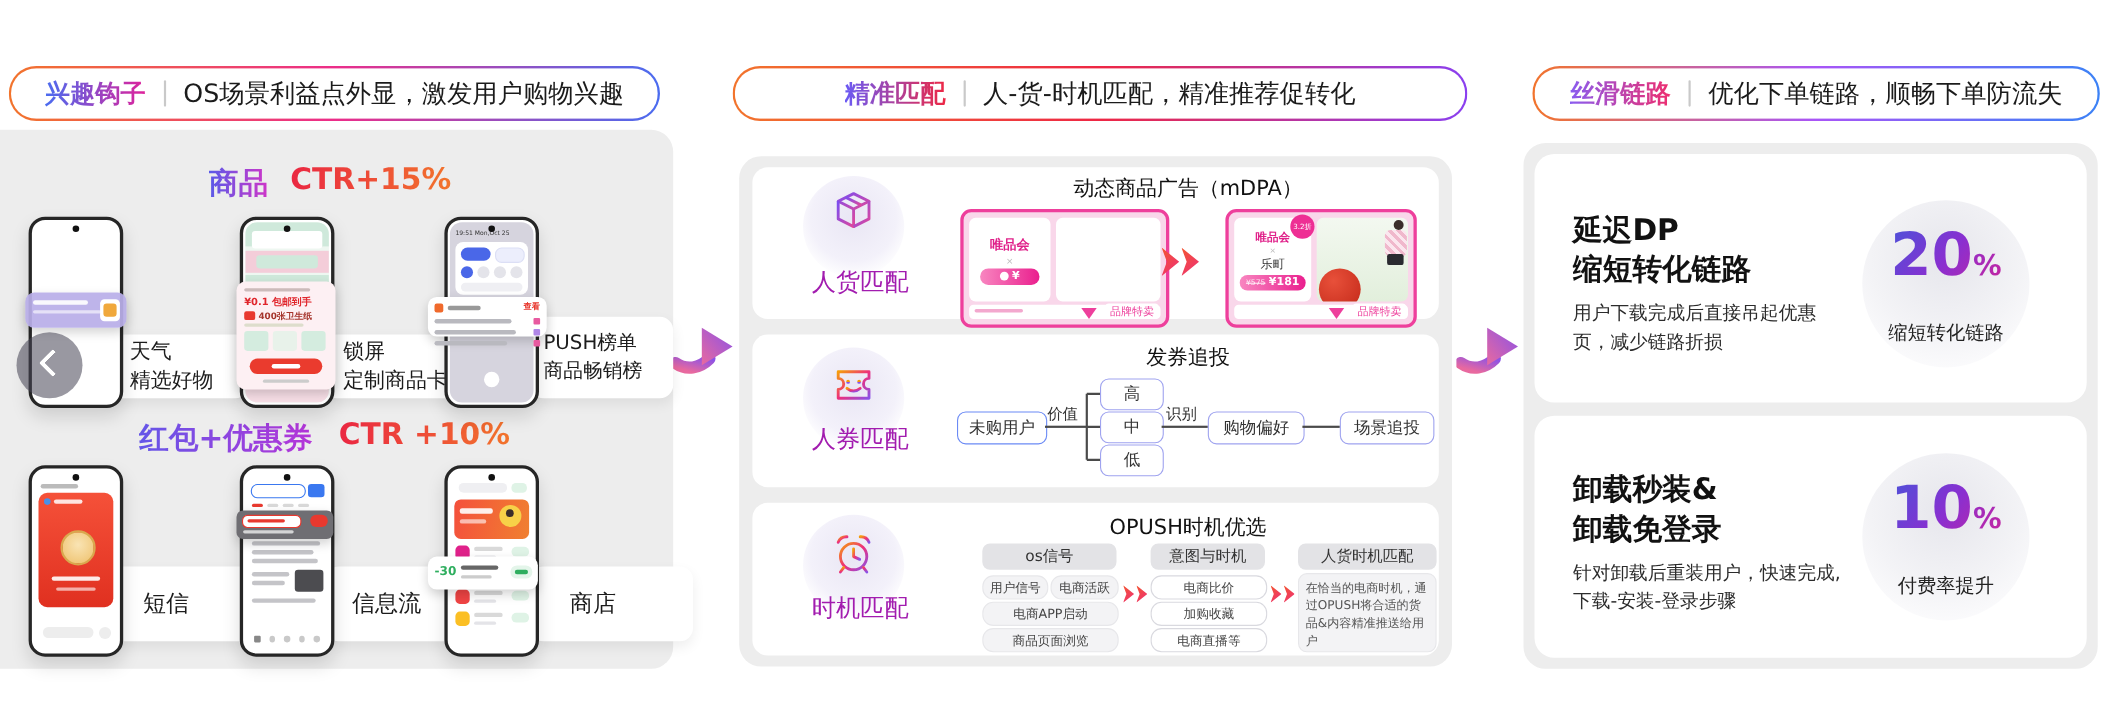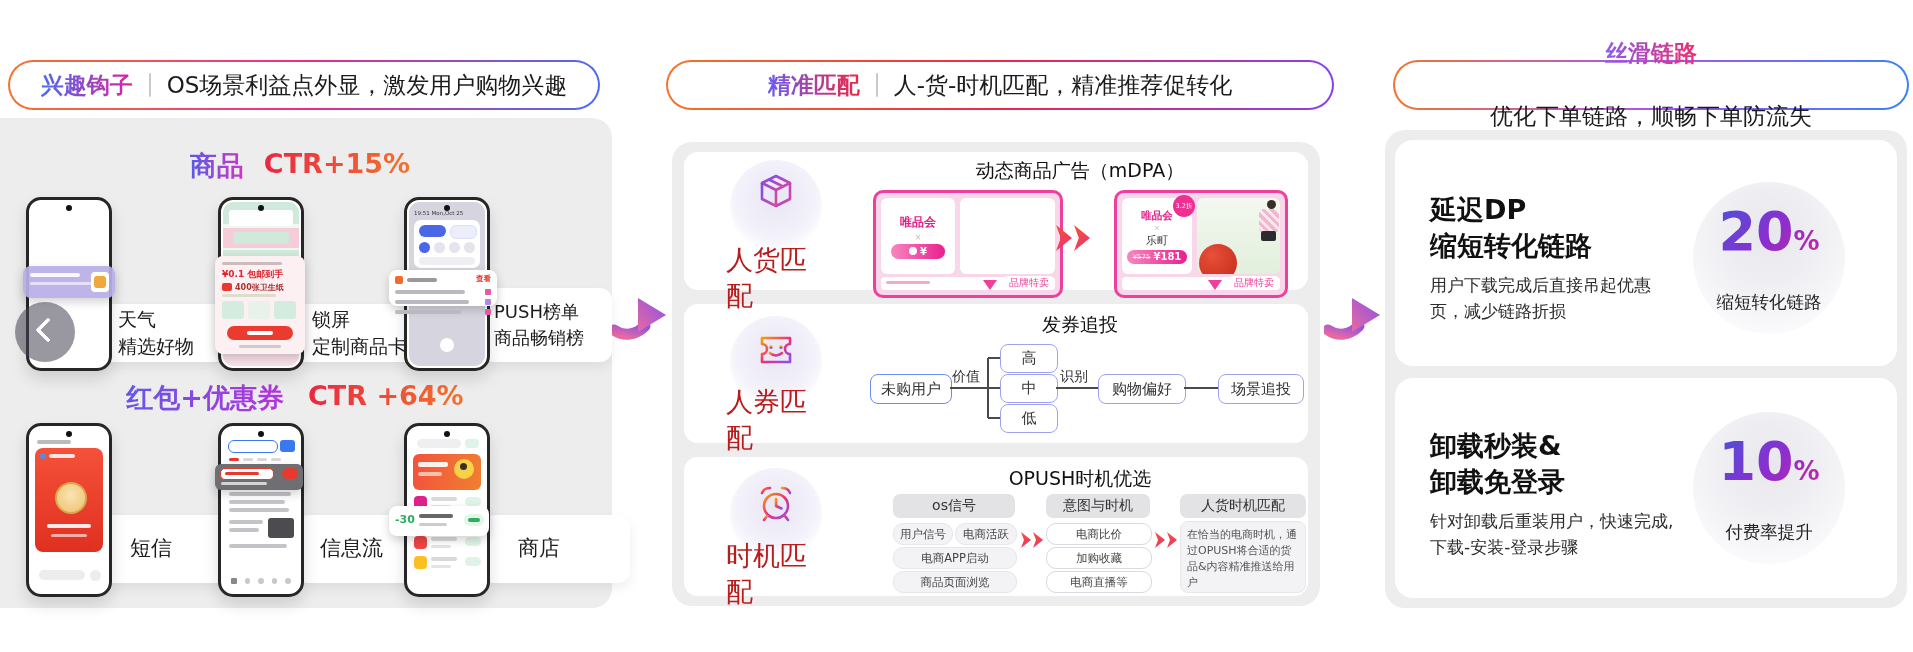"丝滑链路" div.hpill { flex-direction: column -> none }
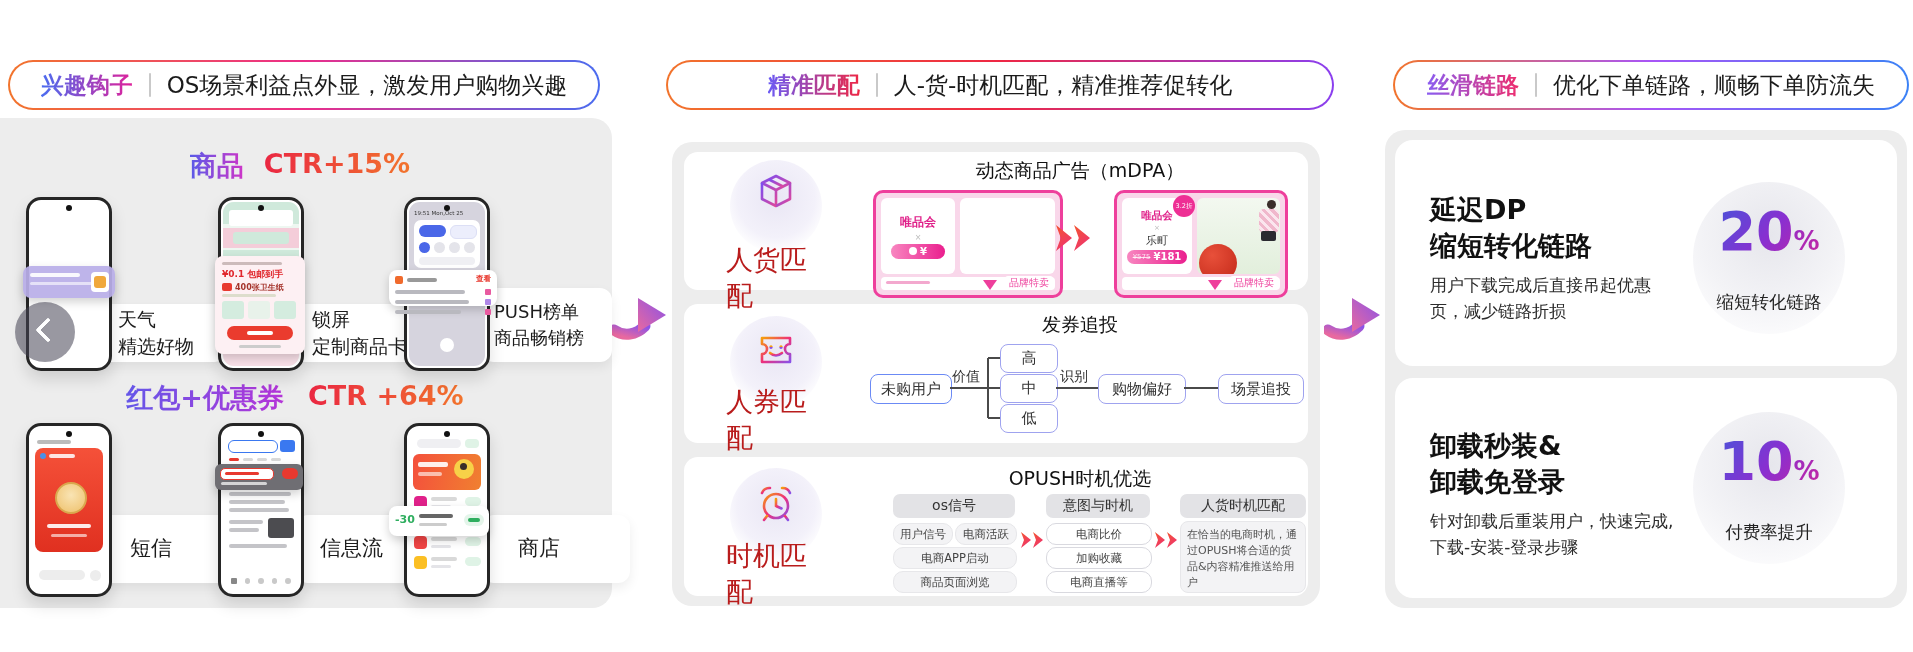"人货匹配" .iclabel { color: #b91c1c -> #a21caf; font-size: 27px -> 22px; text-align: left -> right }
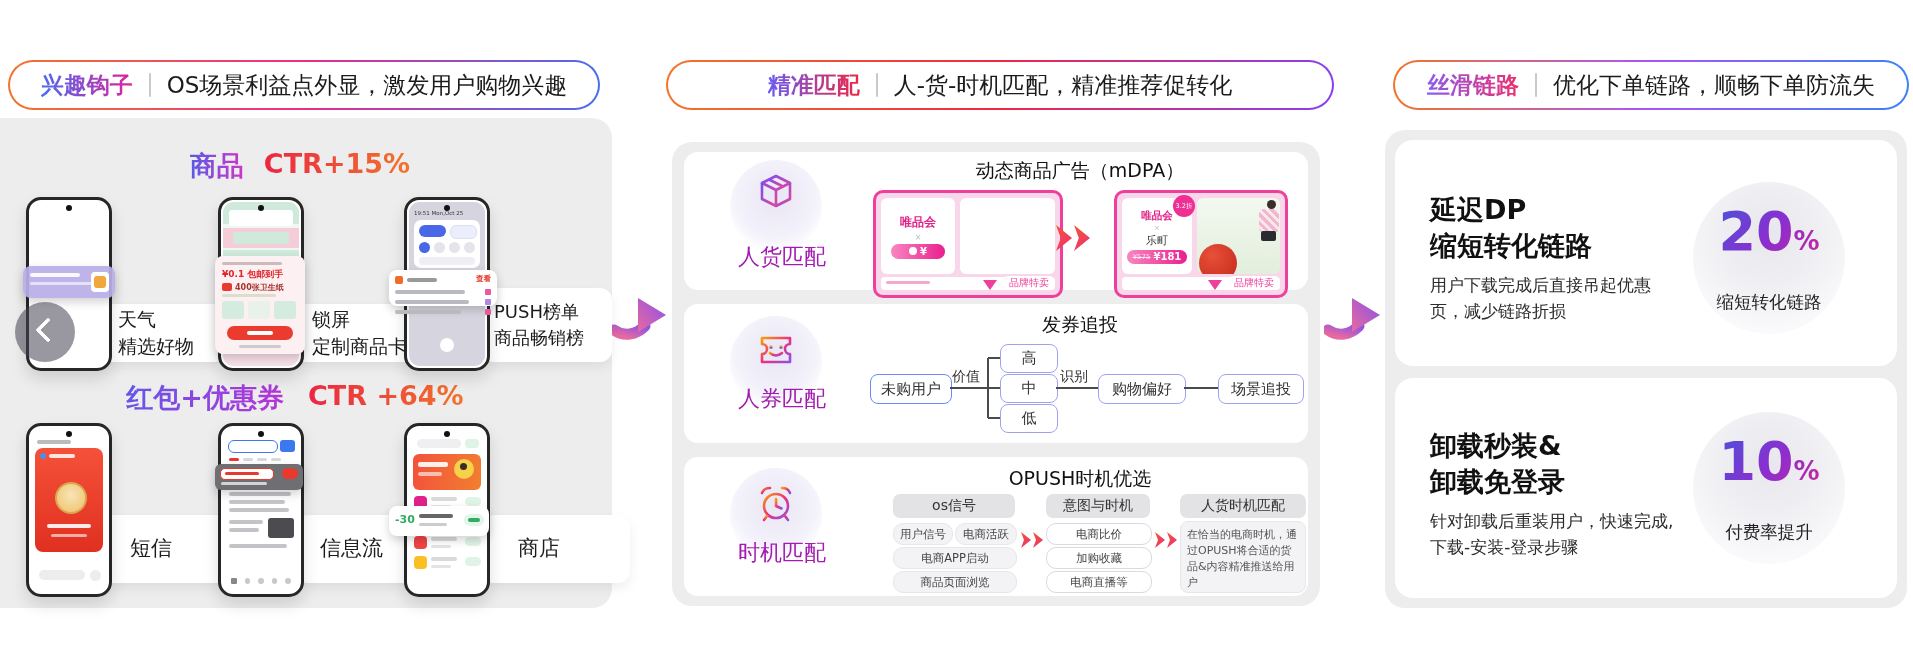"CTR +64%" span.gt { text: +64% -> +10% }
